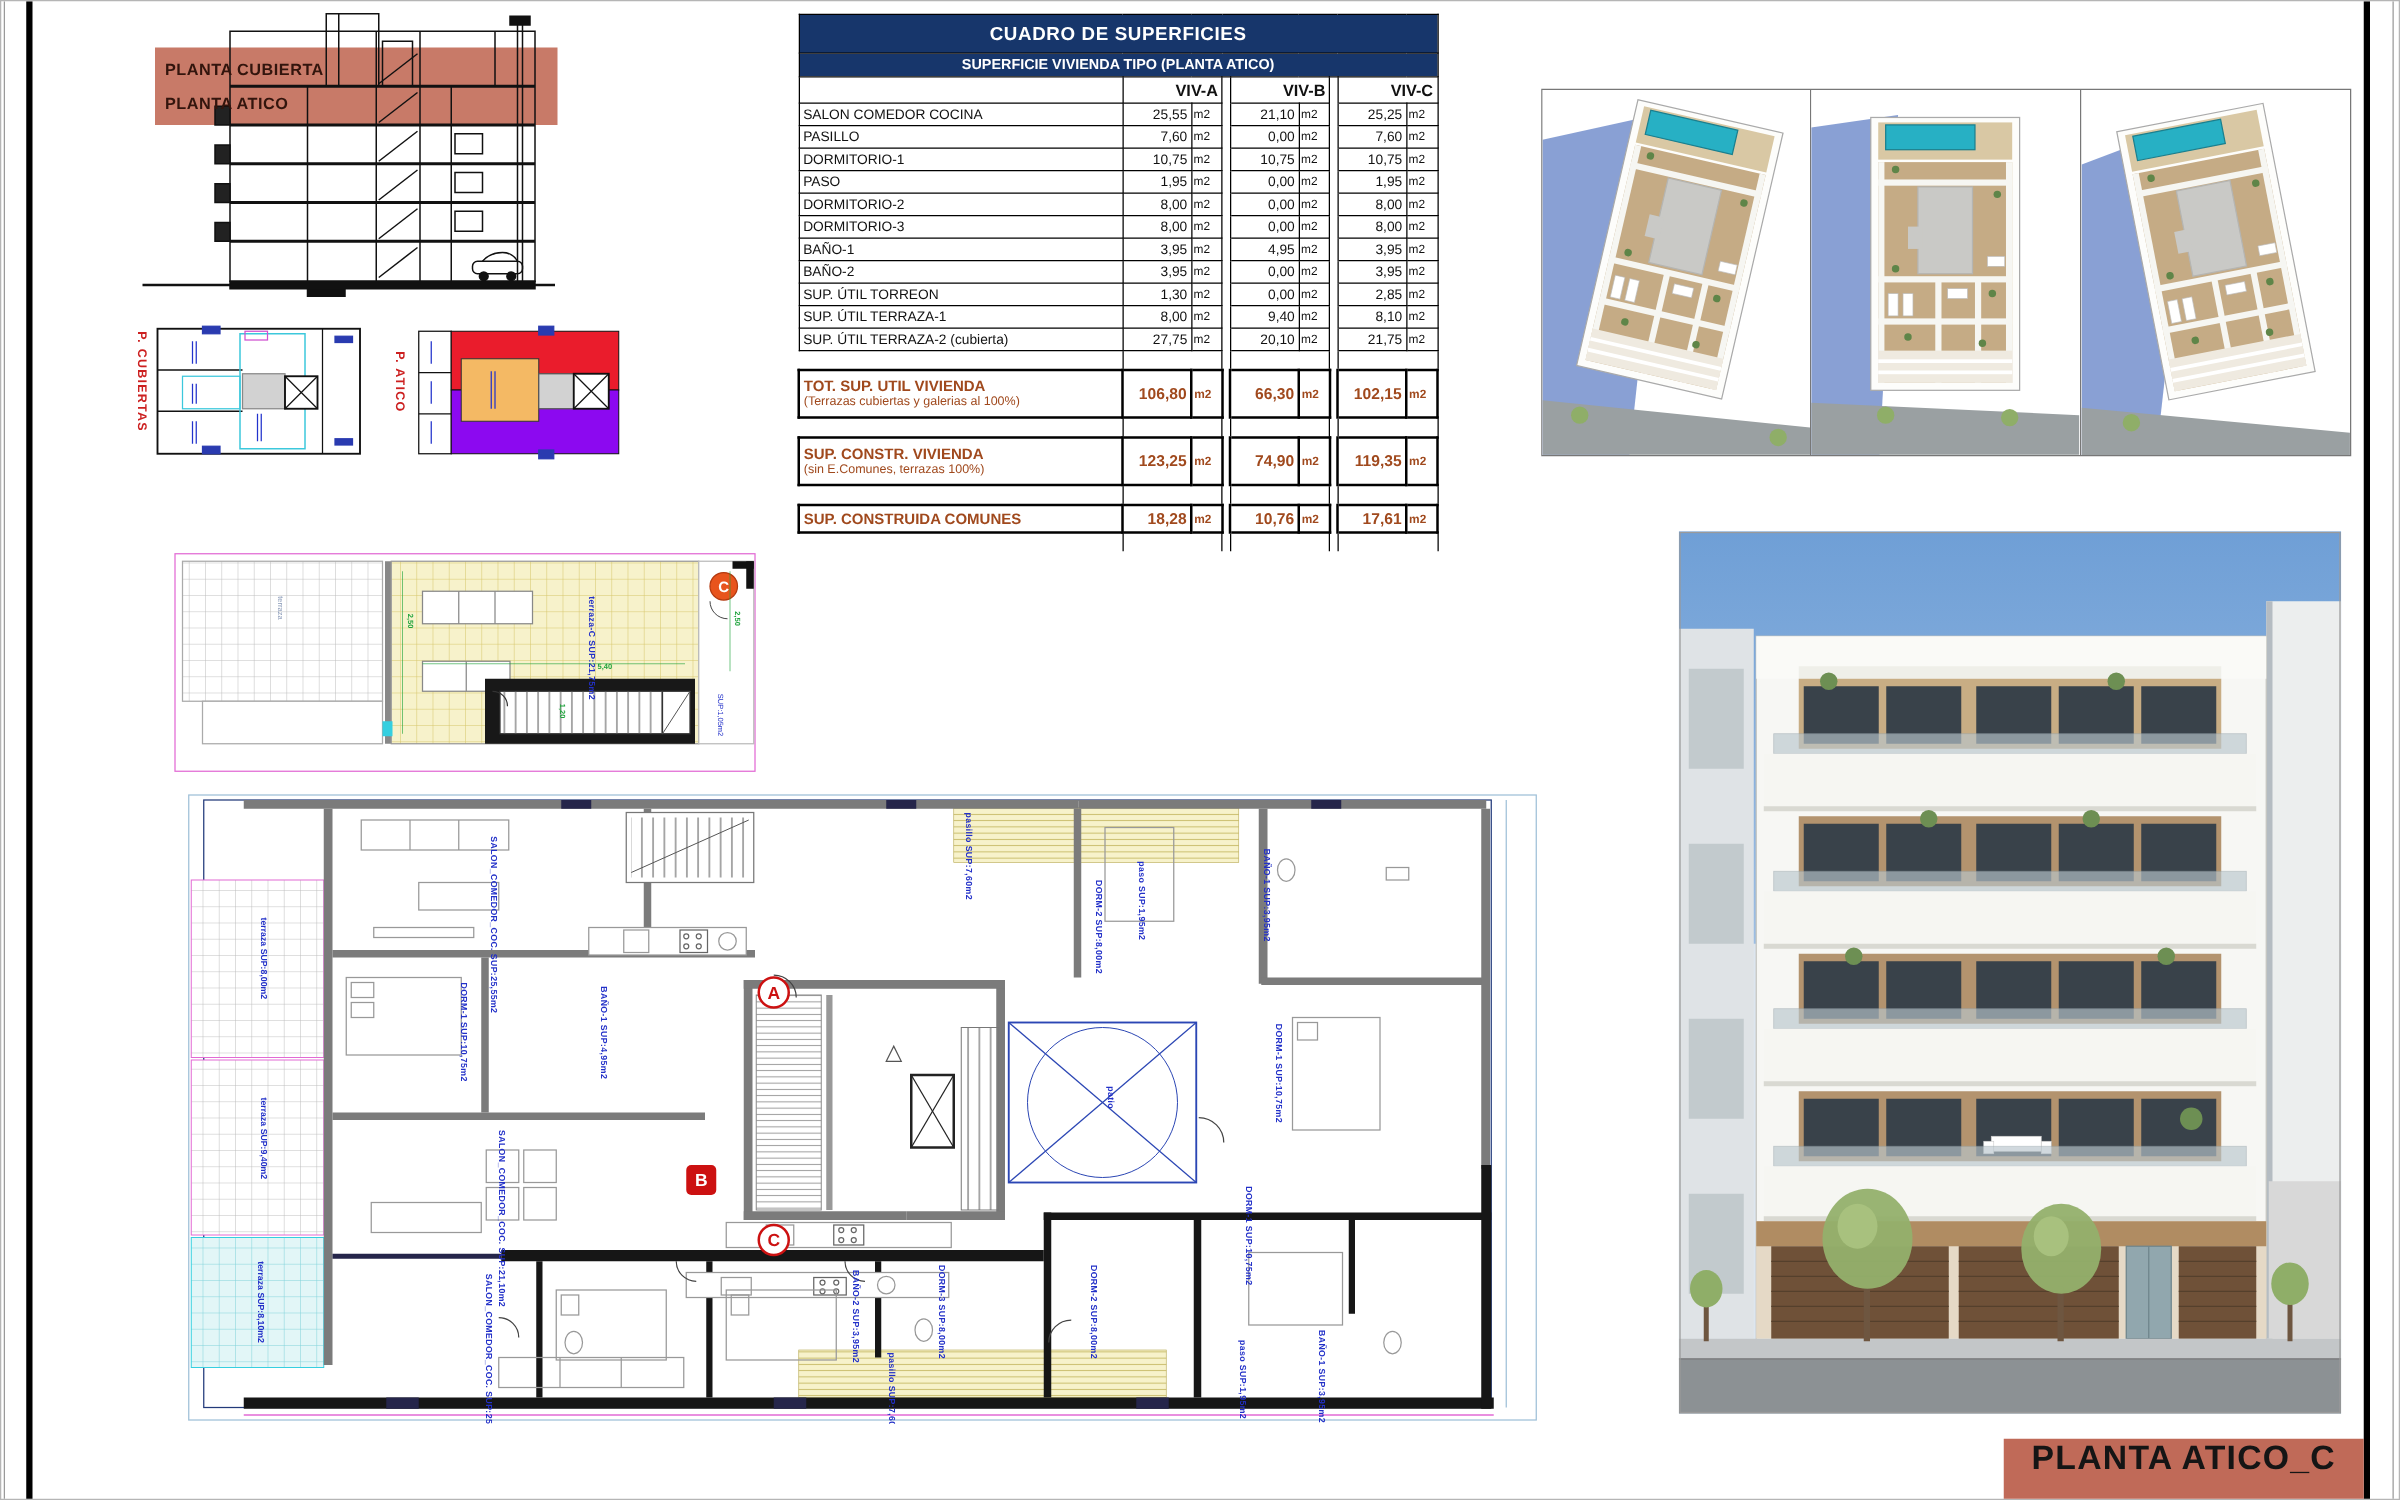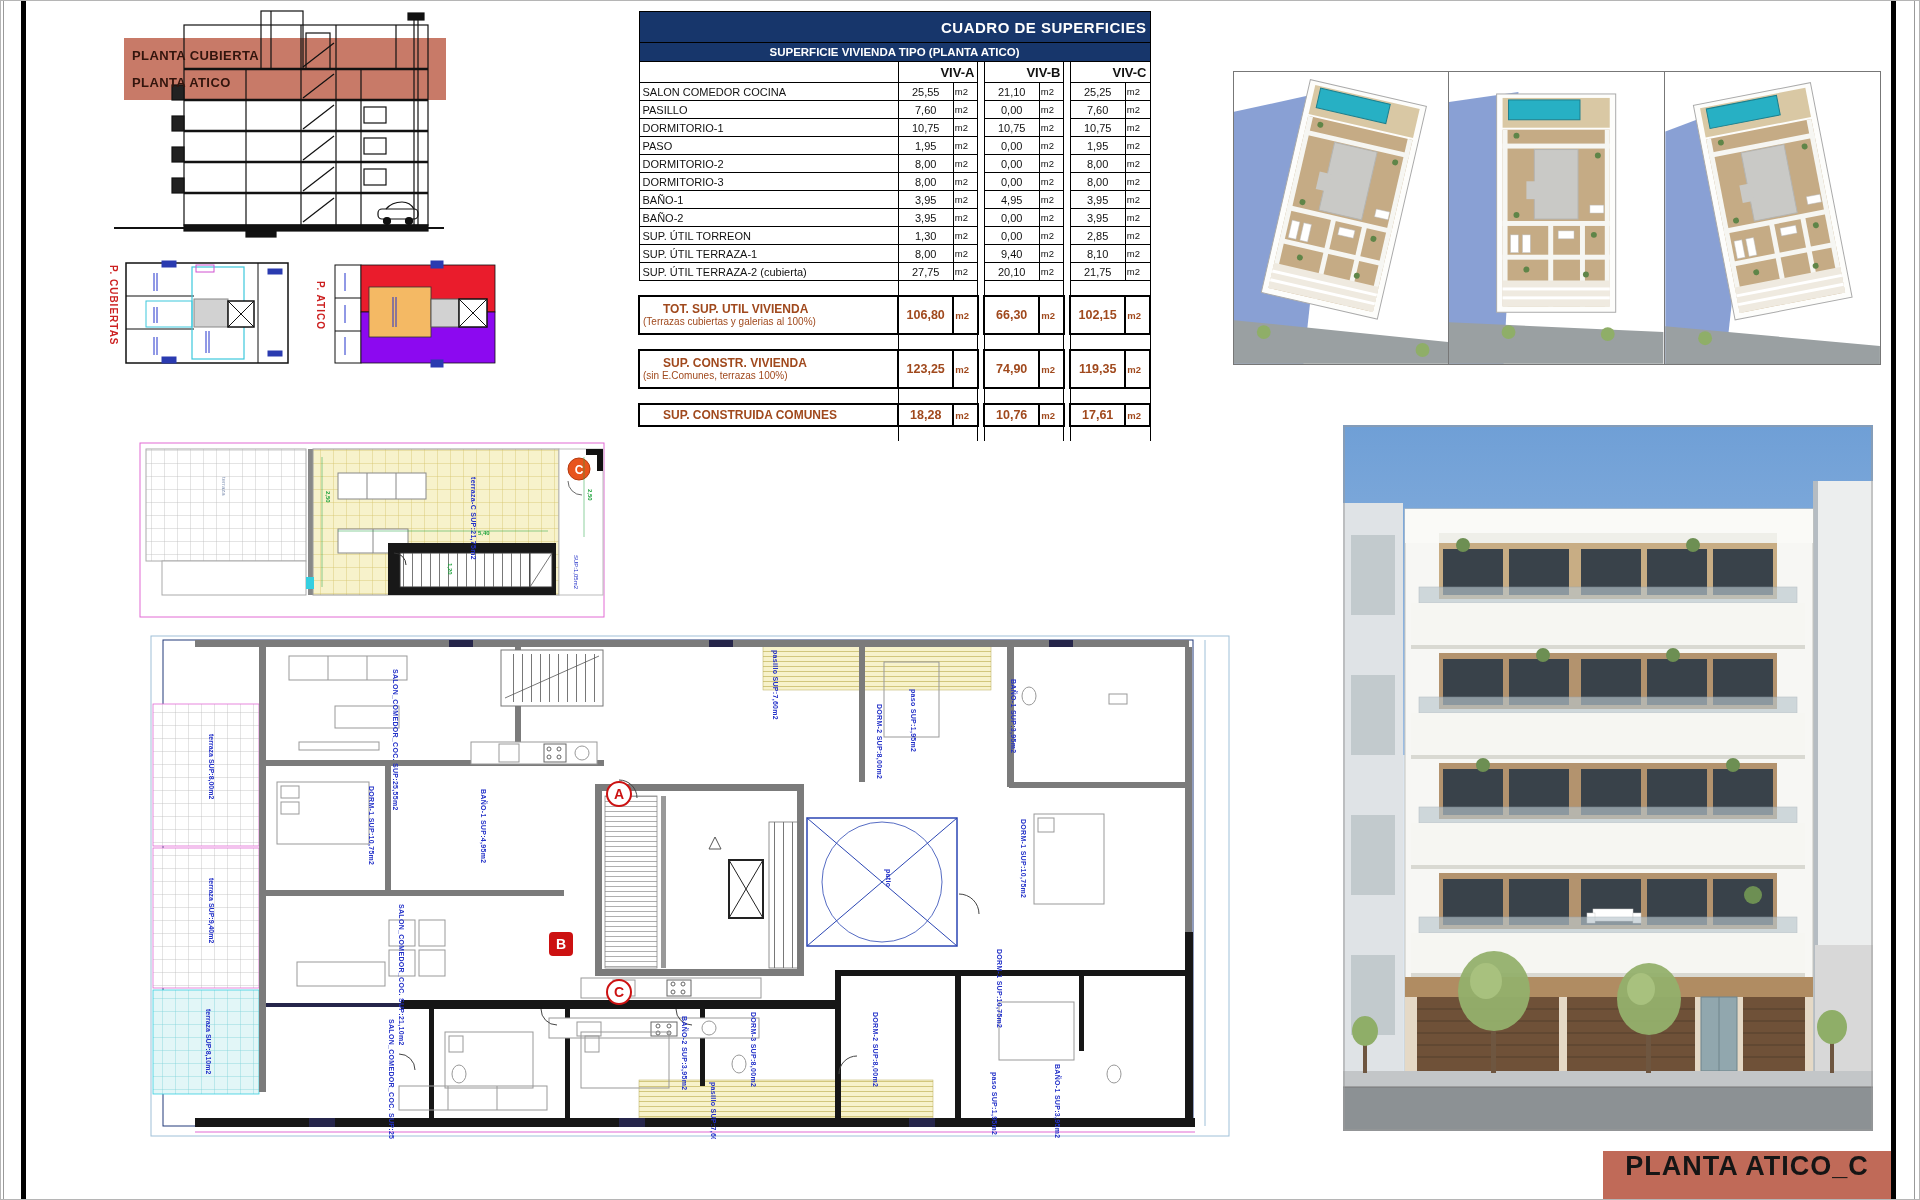"CUADRO DE SUPERFICIES" tr.trow.big td { text-align: right -> none }
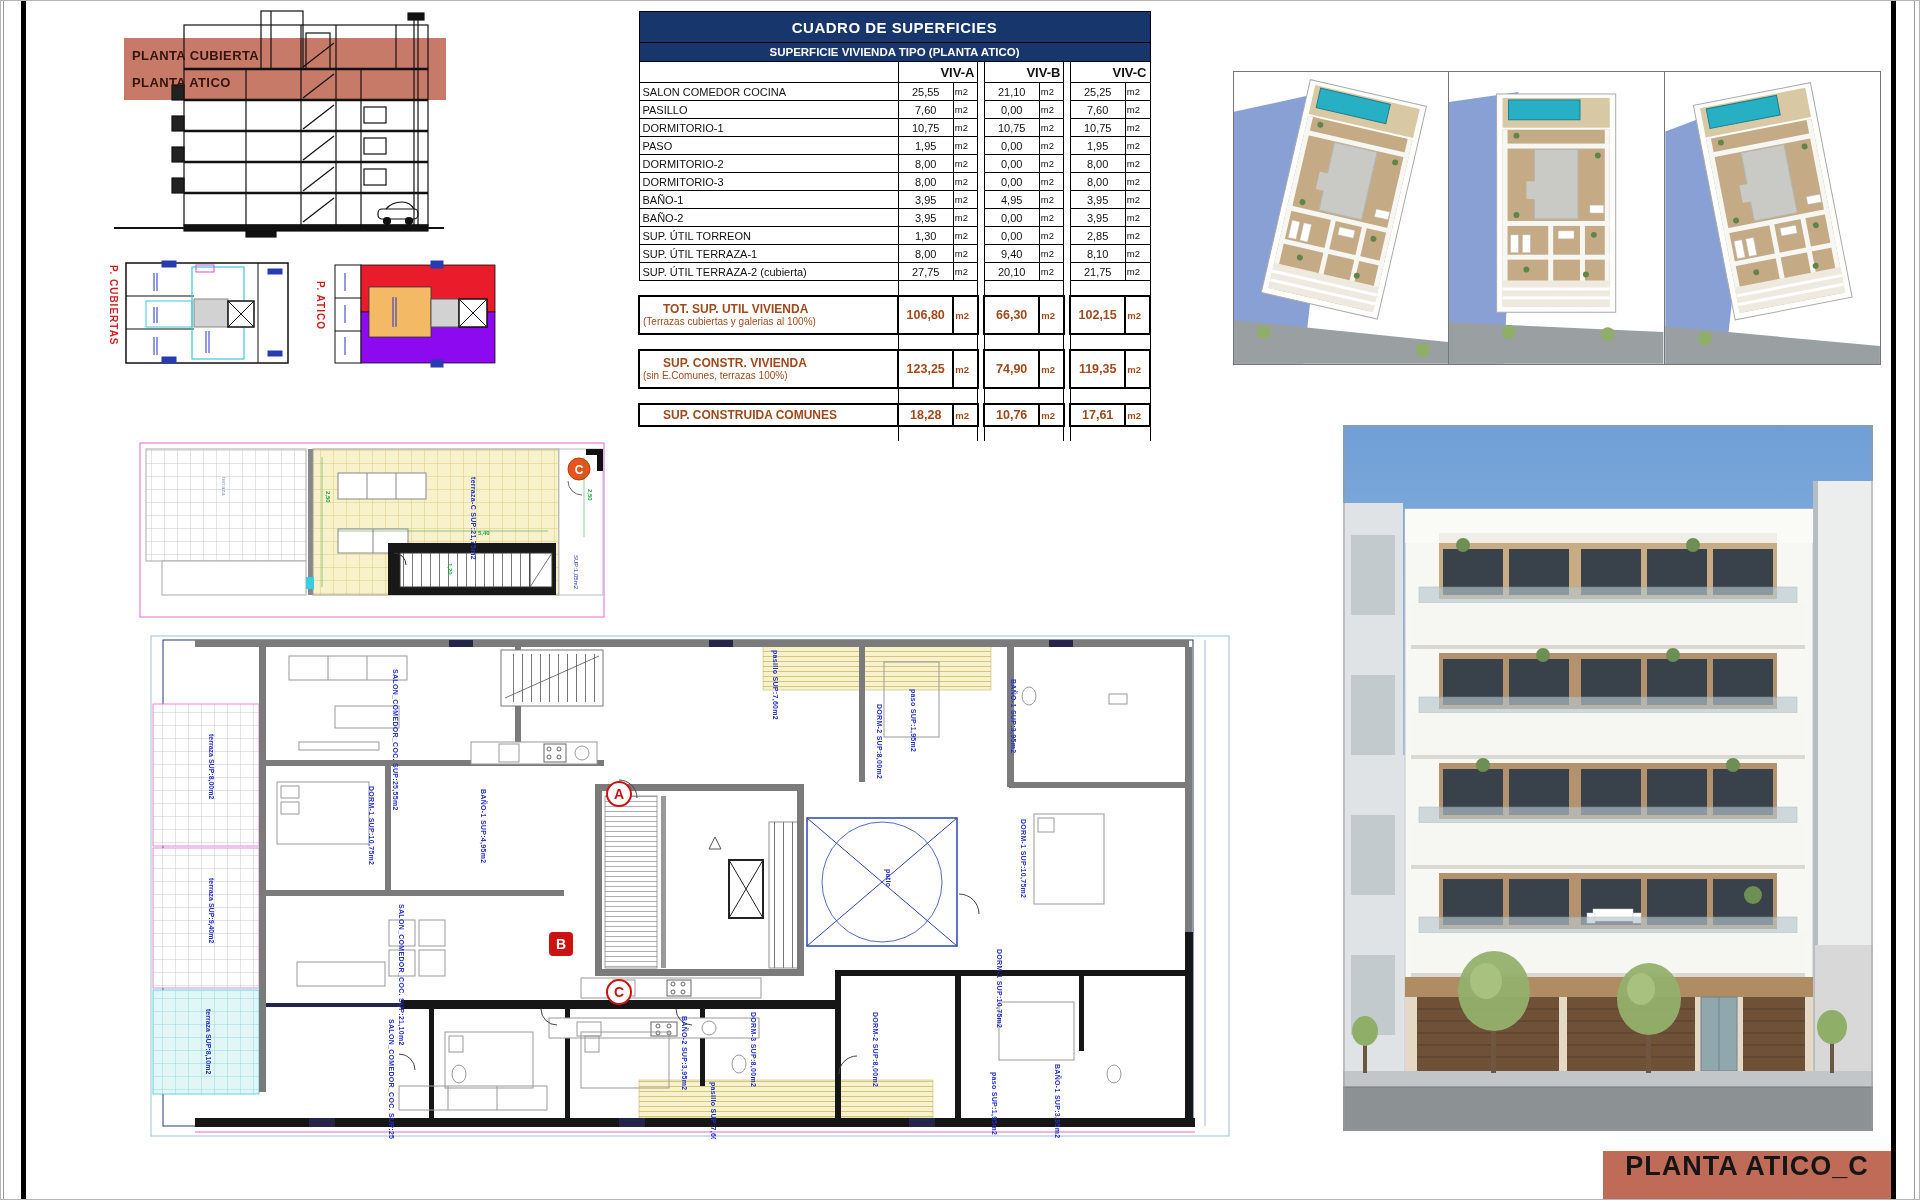"25,55" td.num { text-align: center -> right }
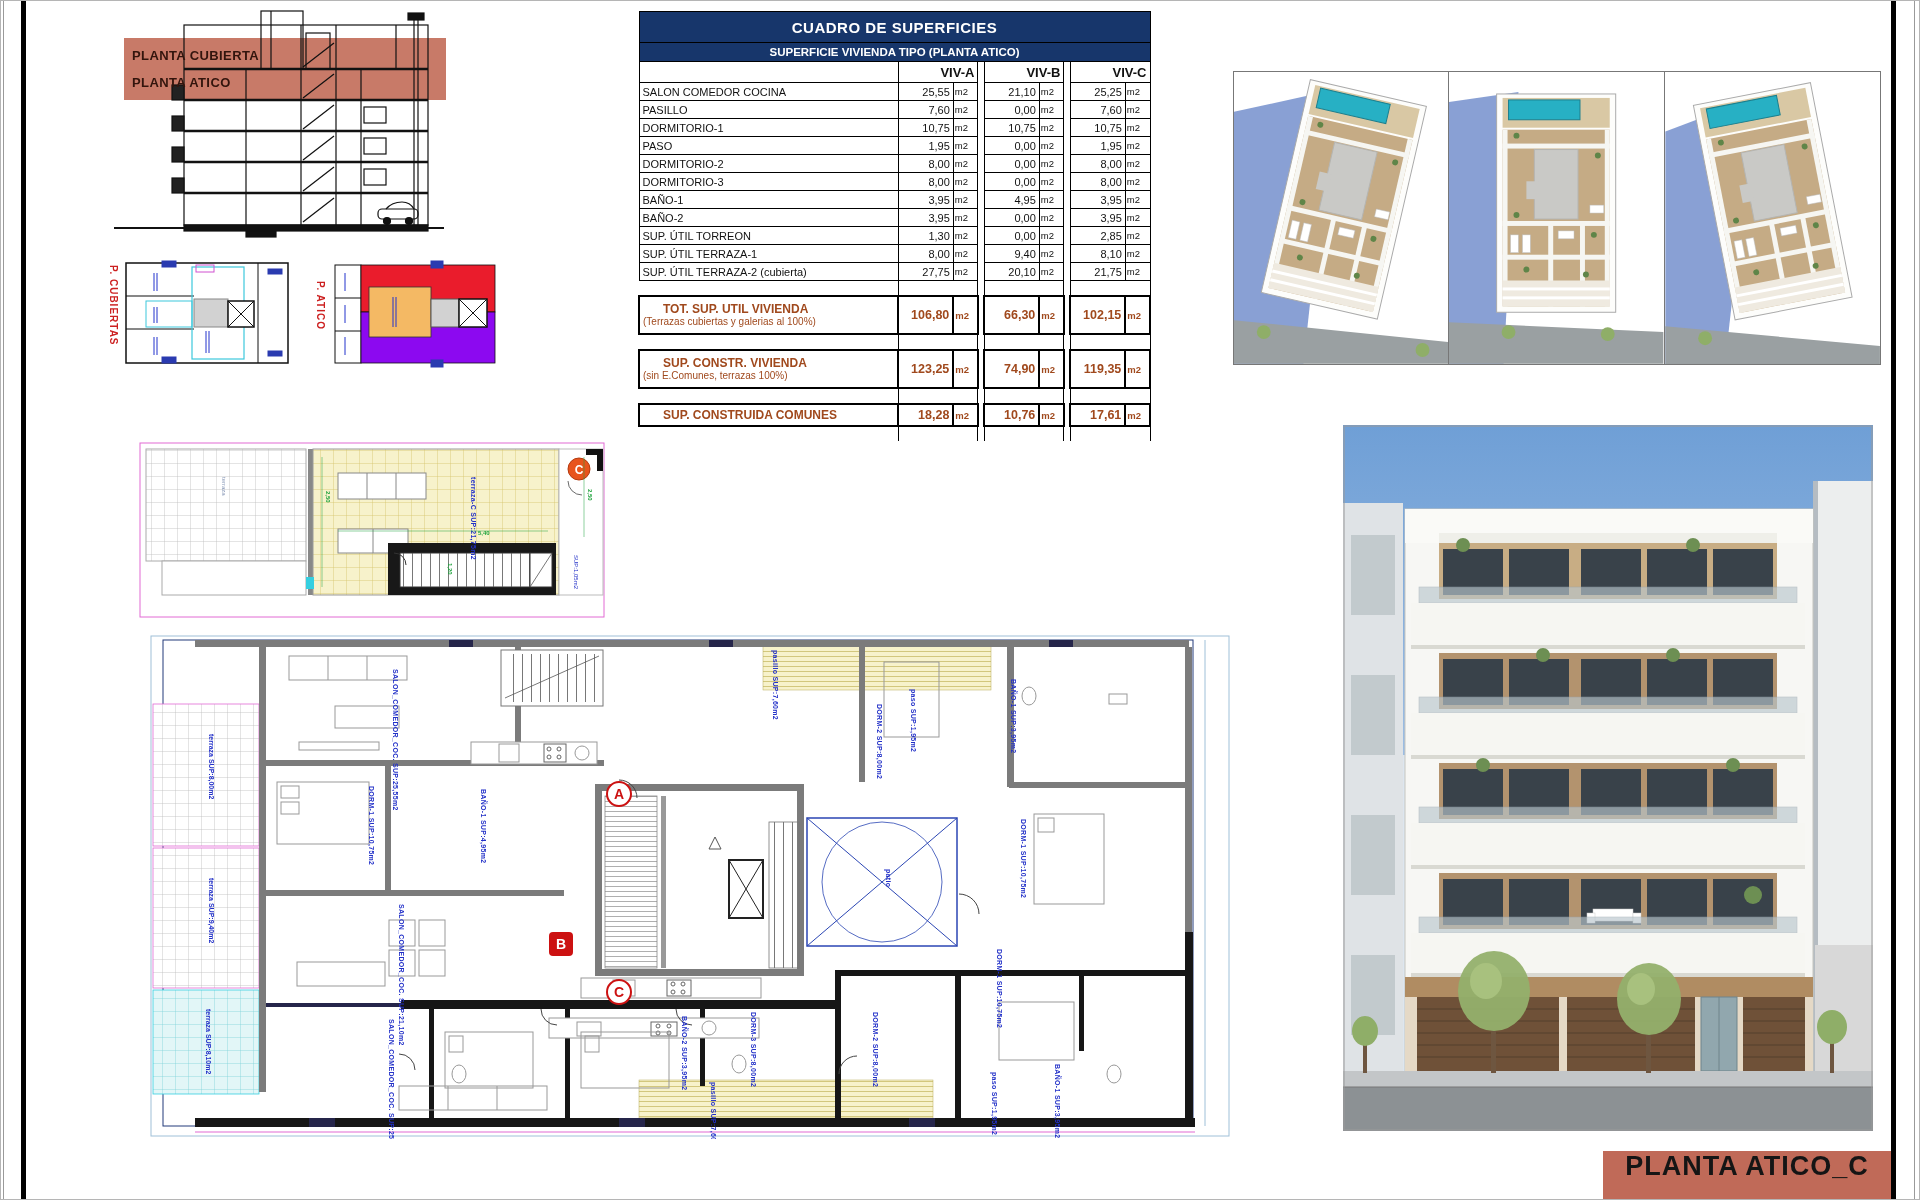"TOT. SUP. UTIL VIVIENDA" .mainlbl { margin-left: 20px -> none }
